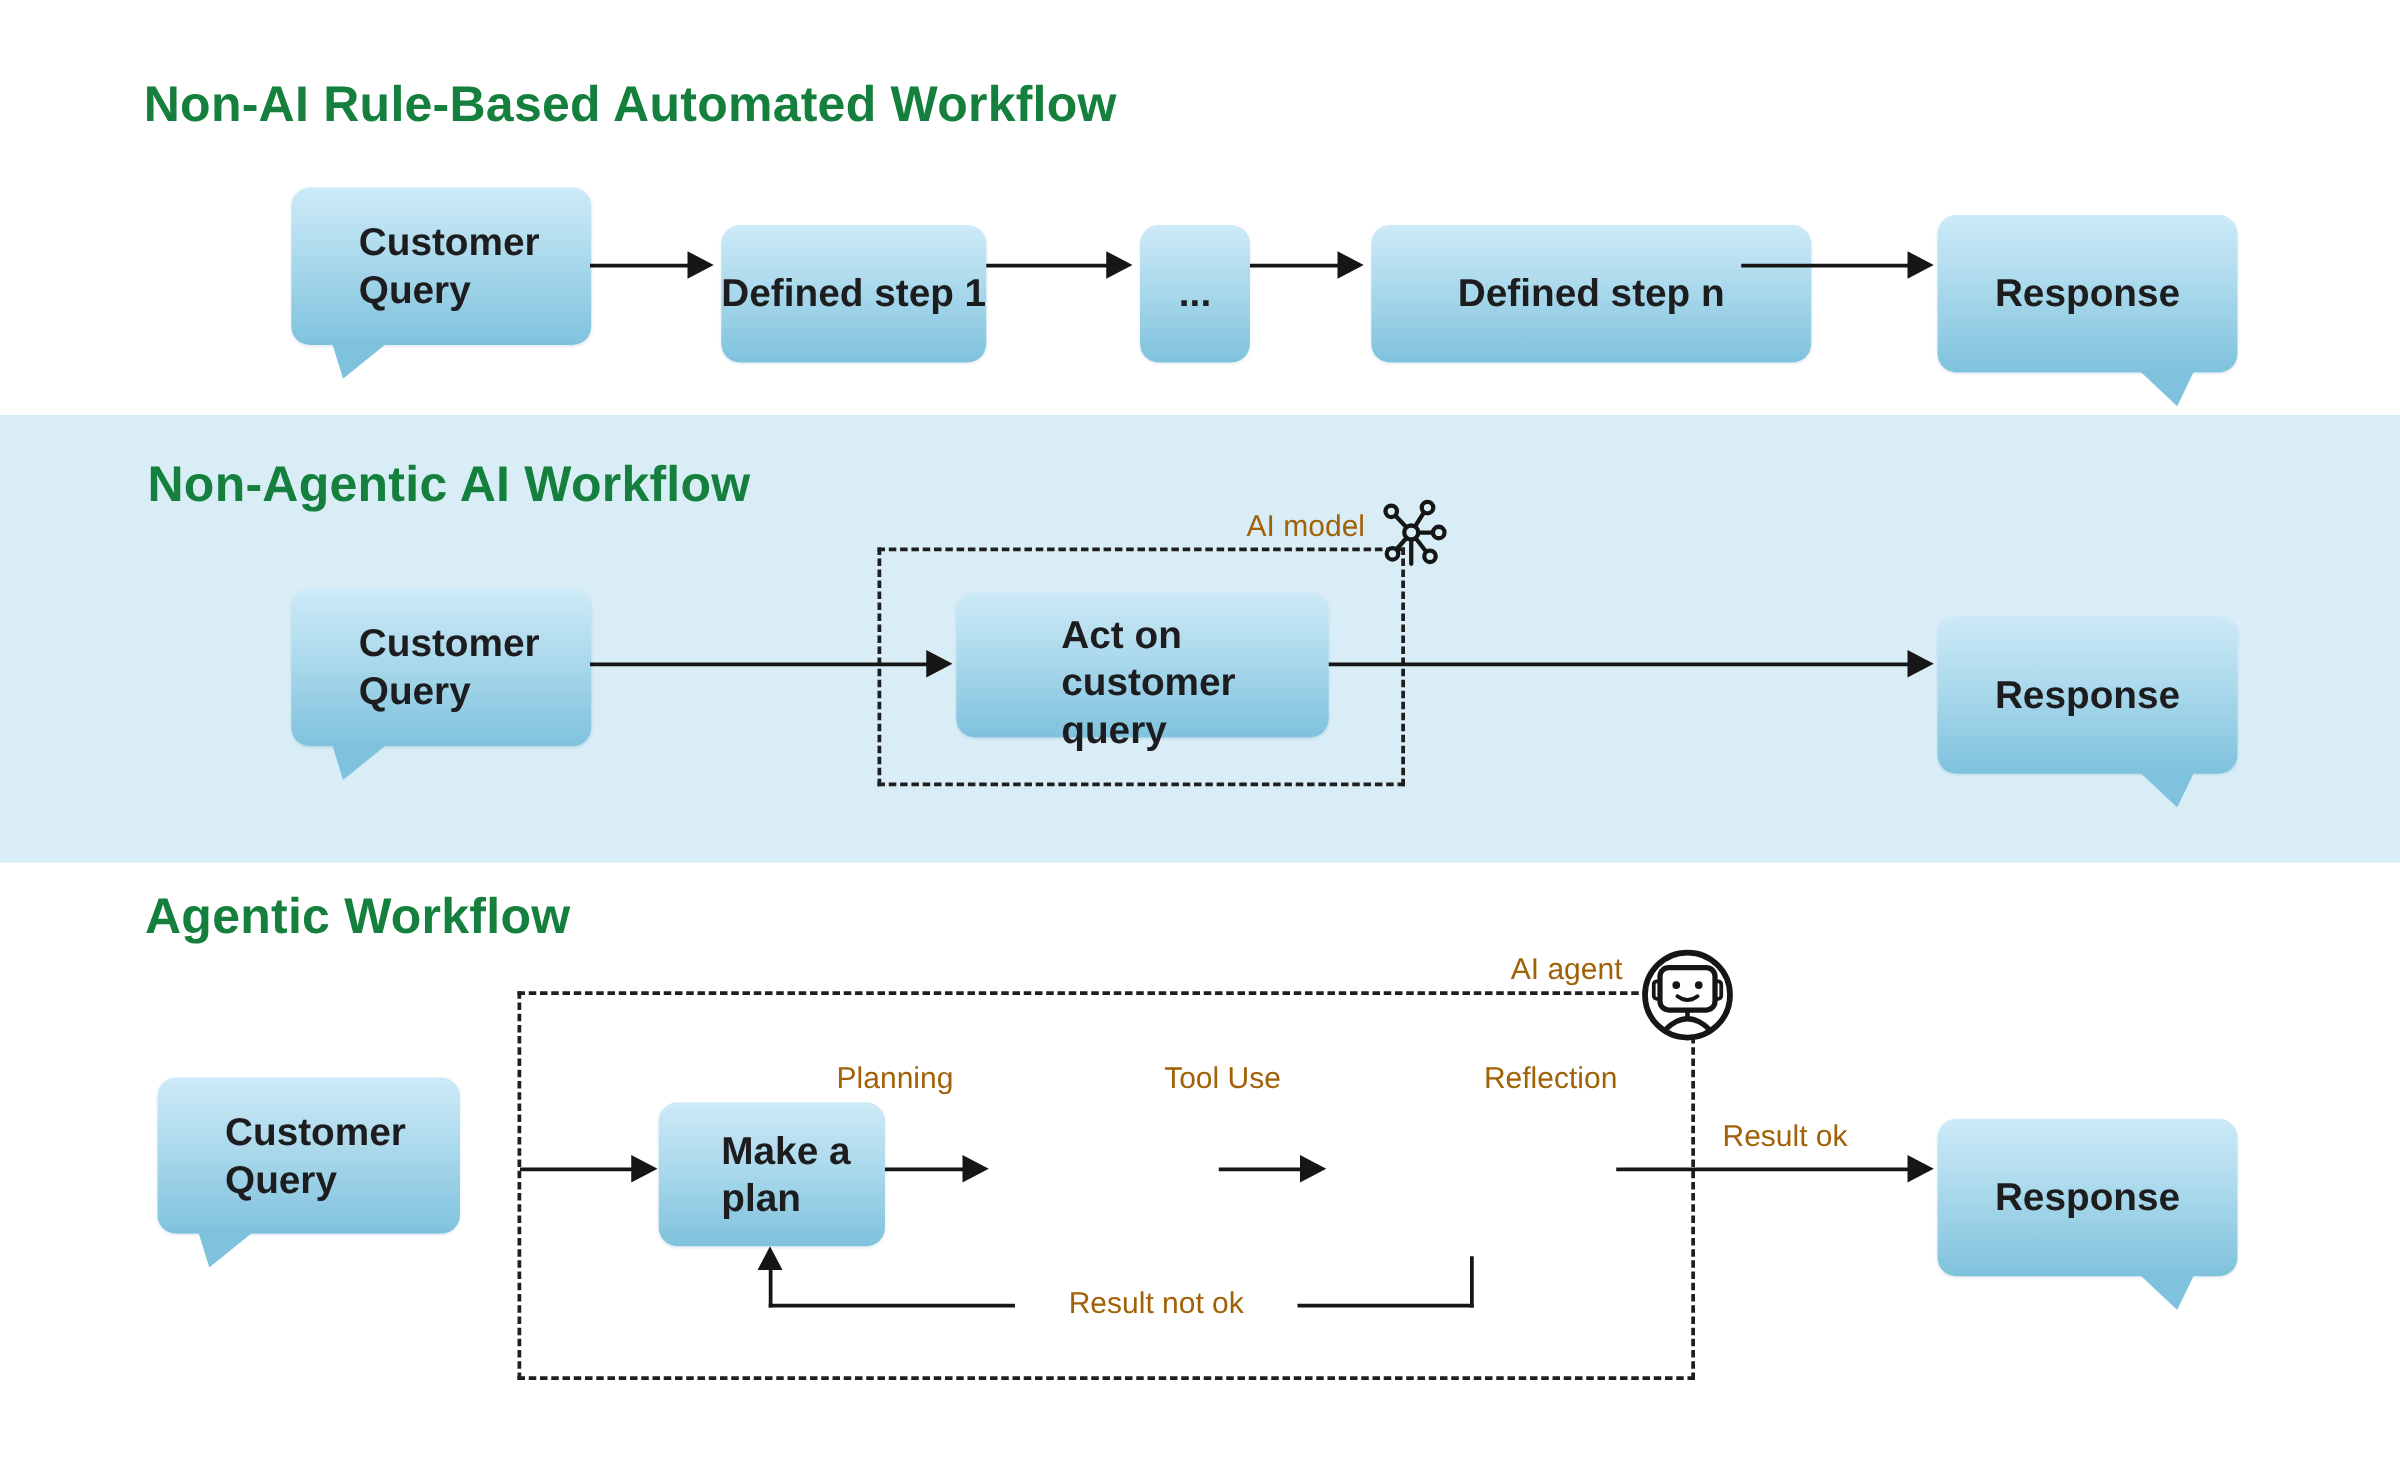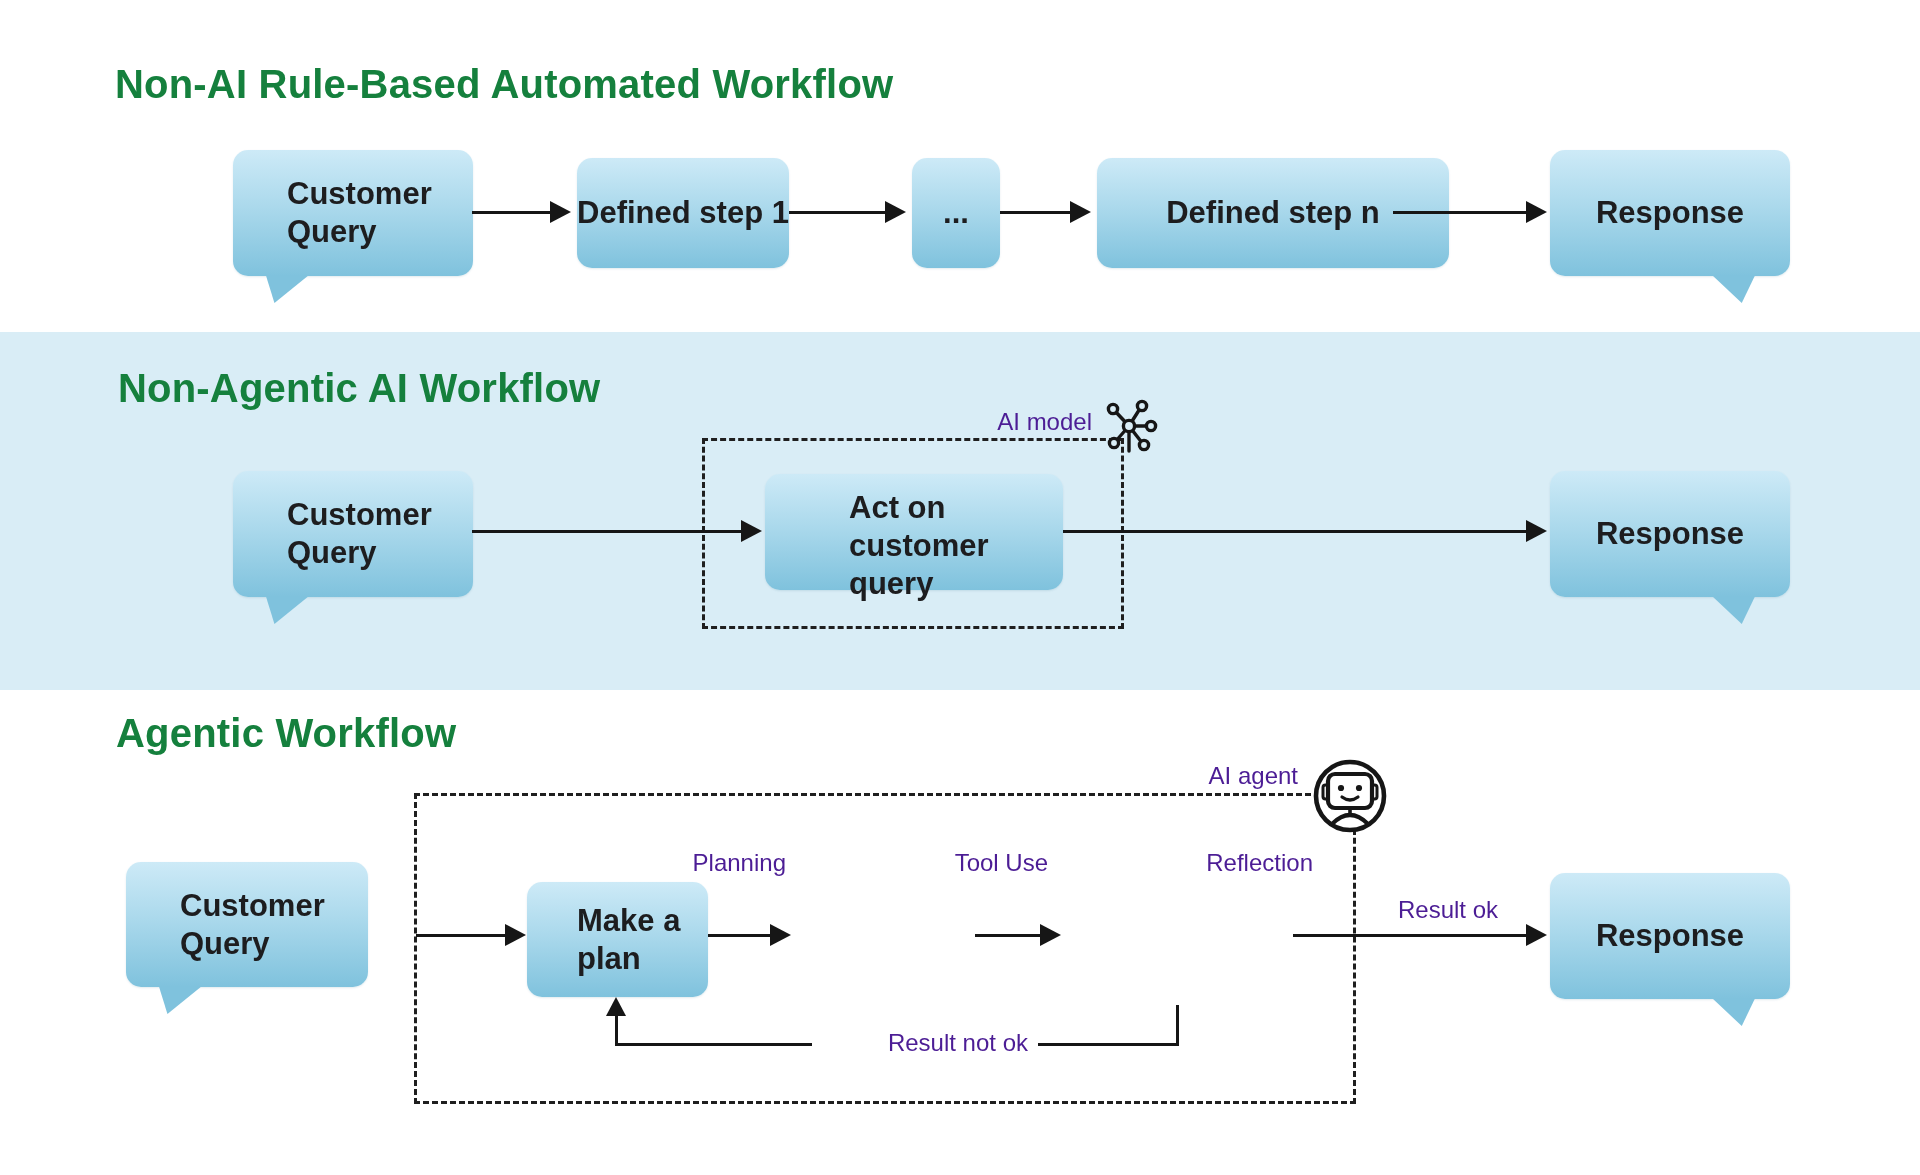"Defined step 1" .node.center { margin-top: none -> 22px }
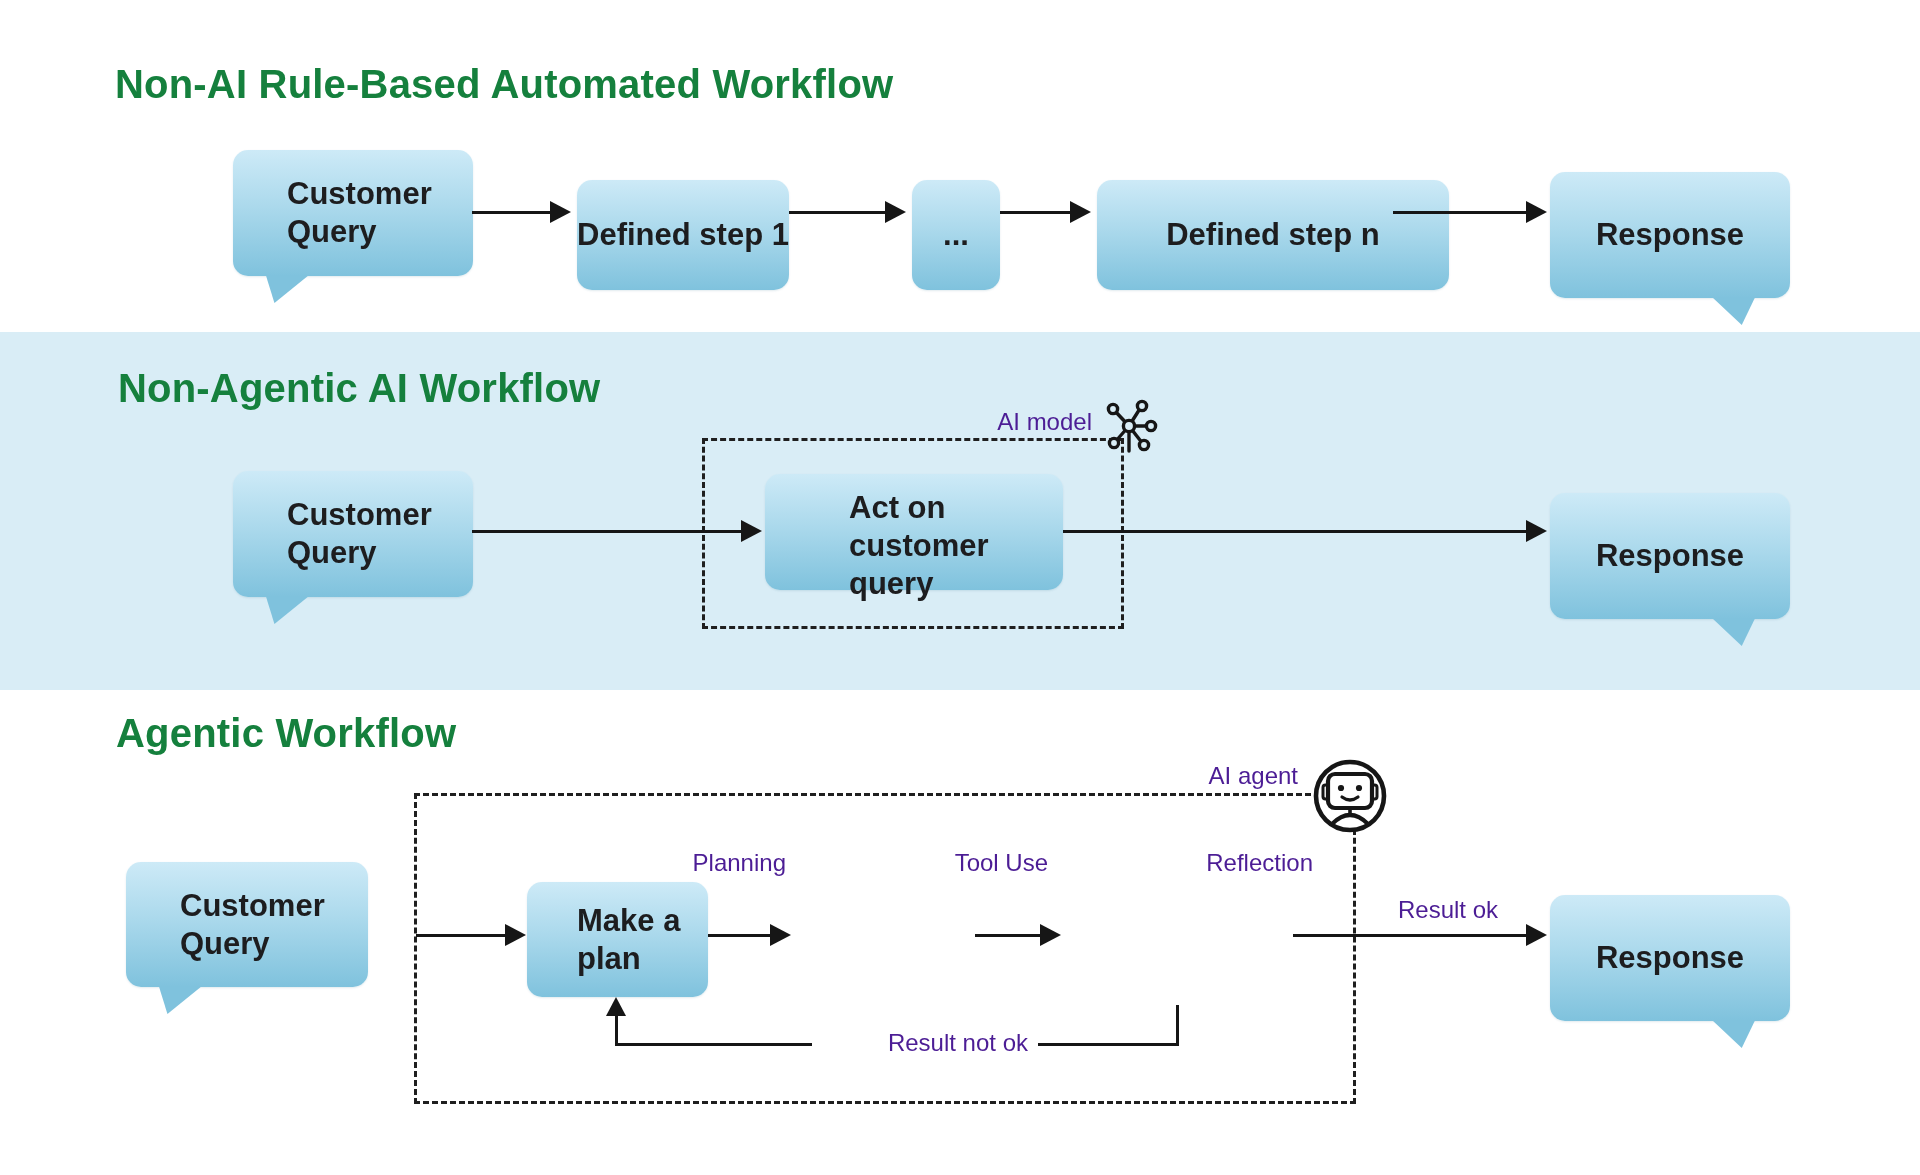"AI model" .small-label { color: #4c1d95 -> #a16207 }
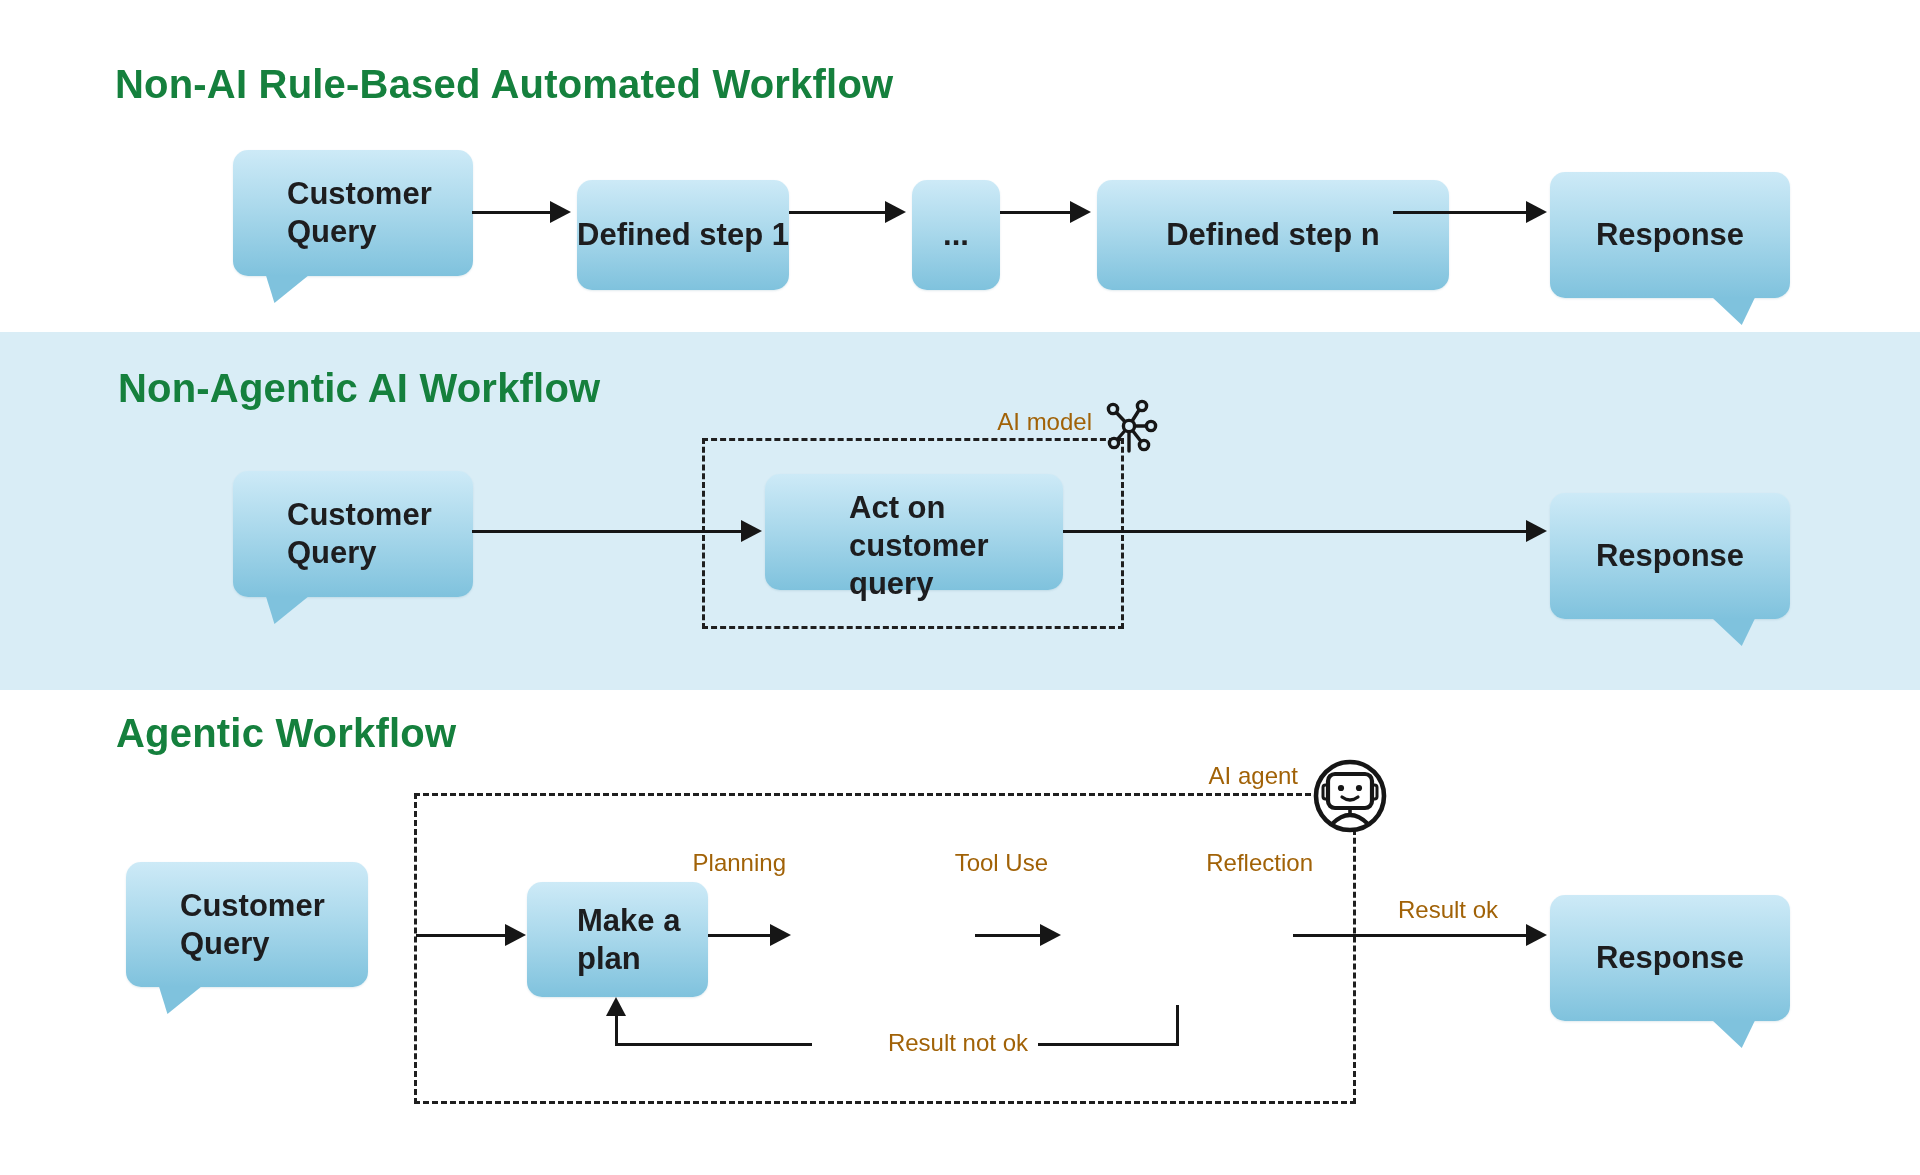"Planning" .small-label.center { text-align: right -> center }
